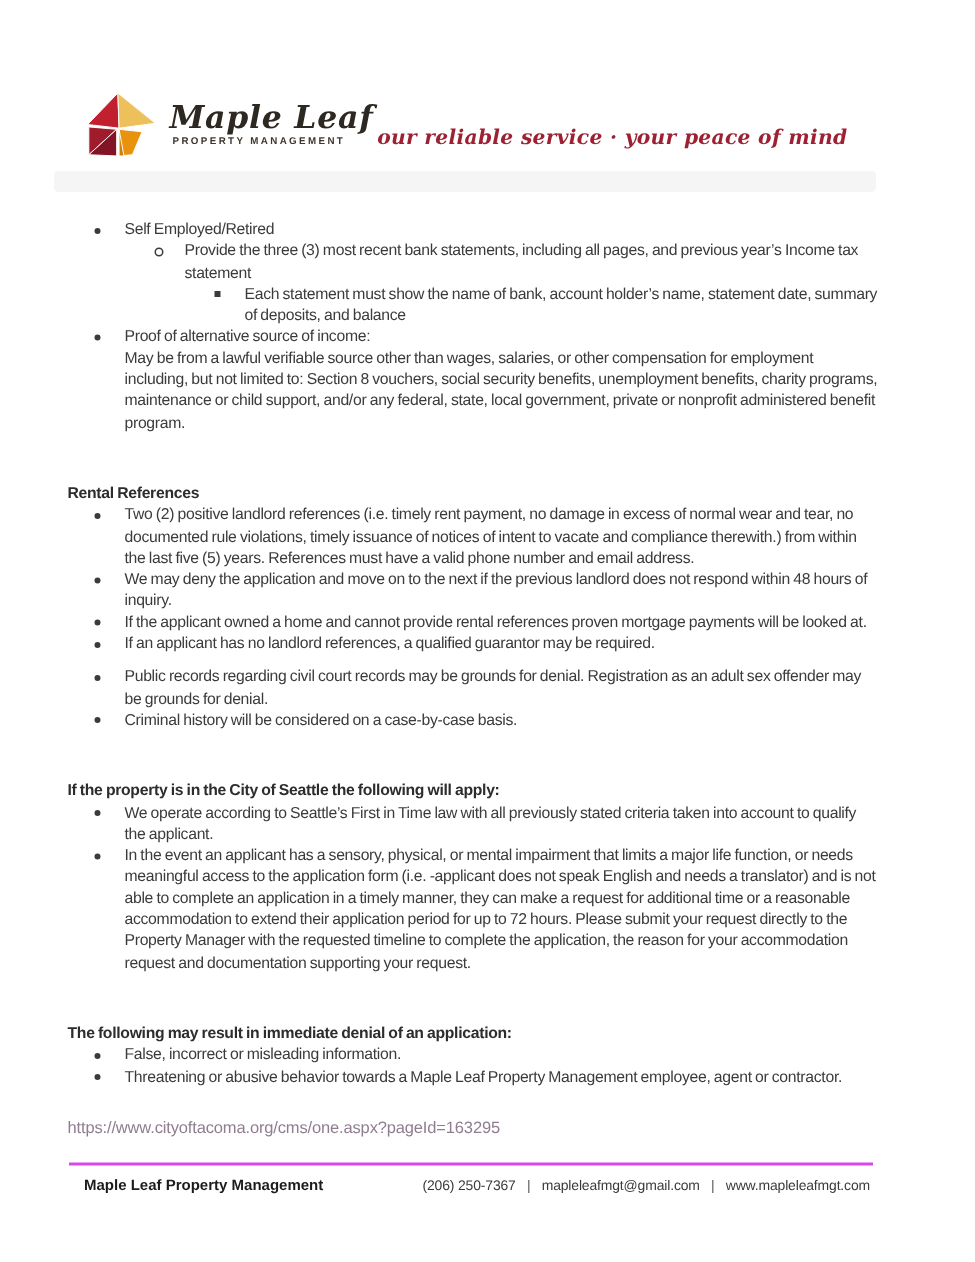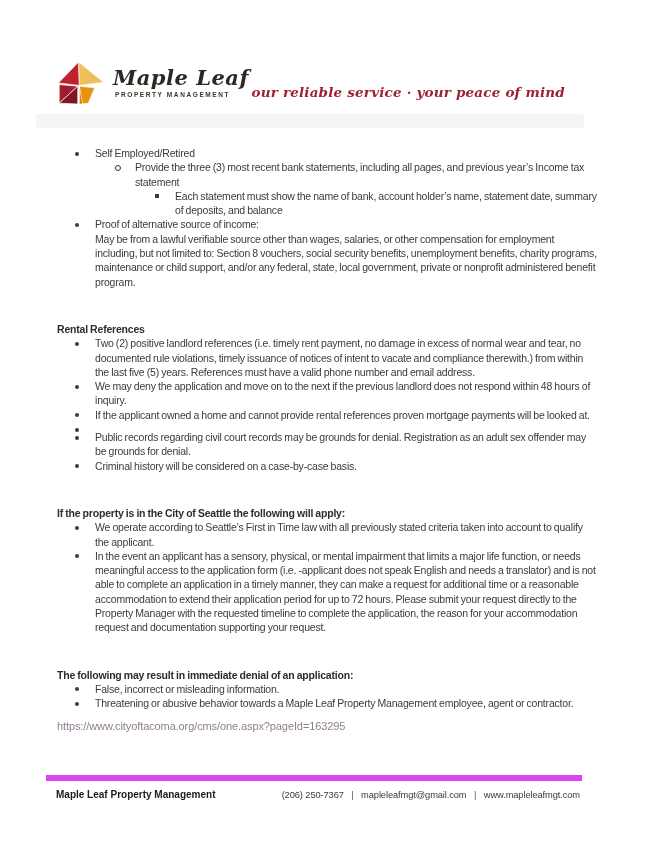"Self Employed/Retired" .body { left: 57px -> 45px }
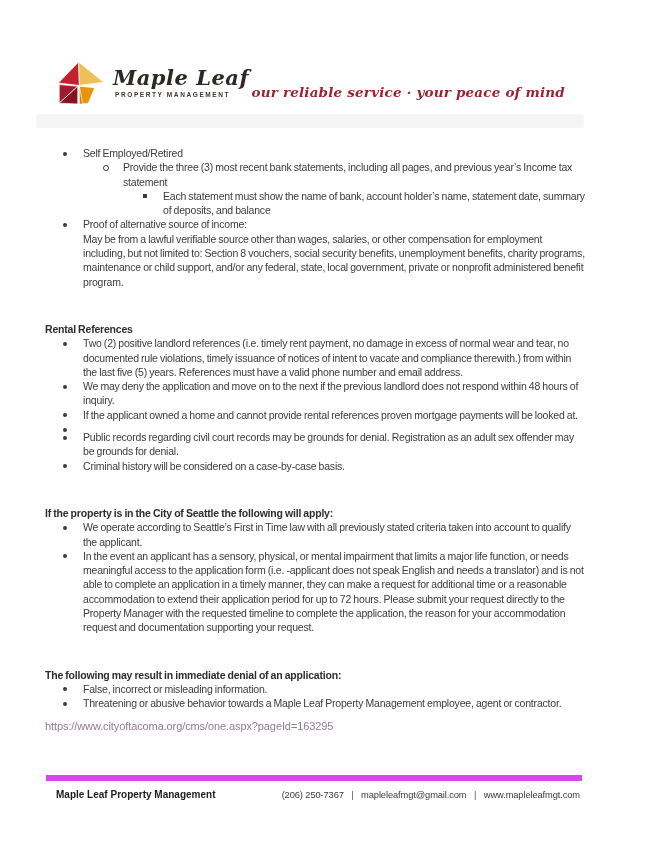"If an applicant has no" span { html: none -> <span>If an applicant has no landlord references, a qualified guarantor may be required.</span> }
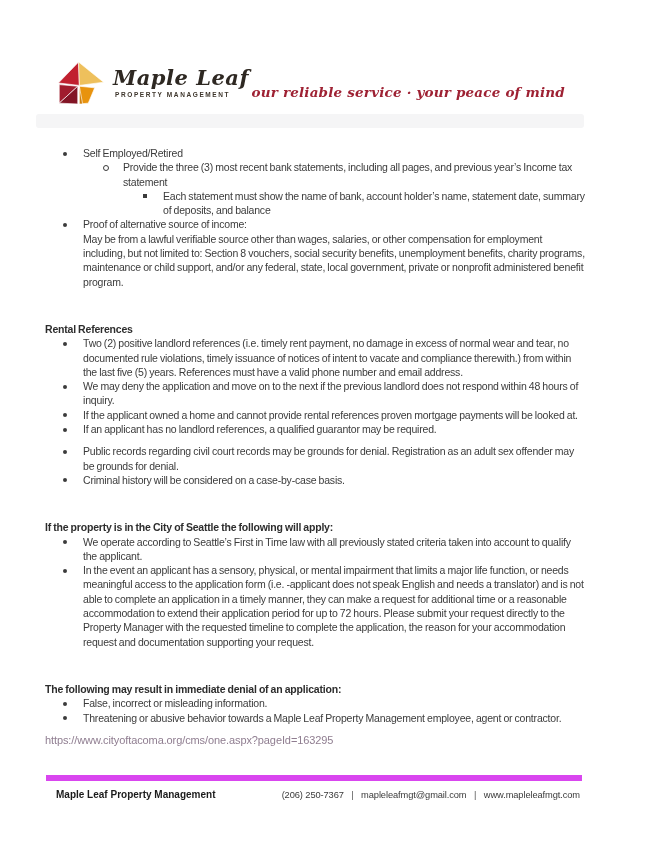"https://www.cityoftacoma.org/cms/one.asp" .doc-link { margin-top: 8px -> 20px }
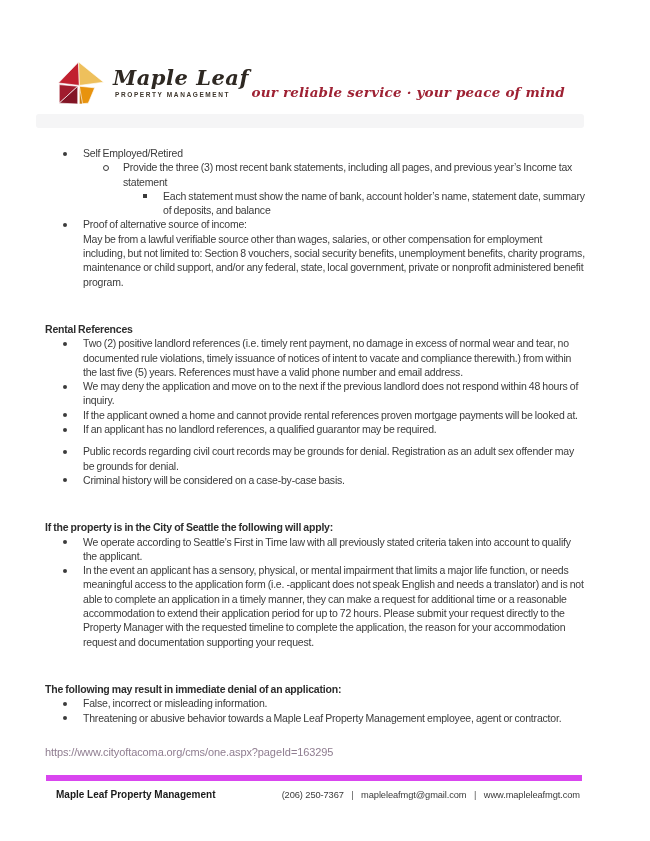"Maple Leaf Property Management" .footer { align-items: flex-end -> flex-start; border-top: 6px solid #d946ef -> 2px solid #d946ef }
